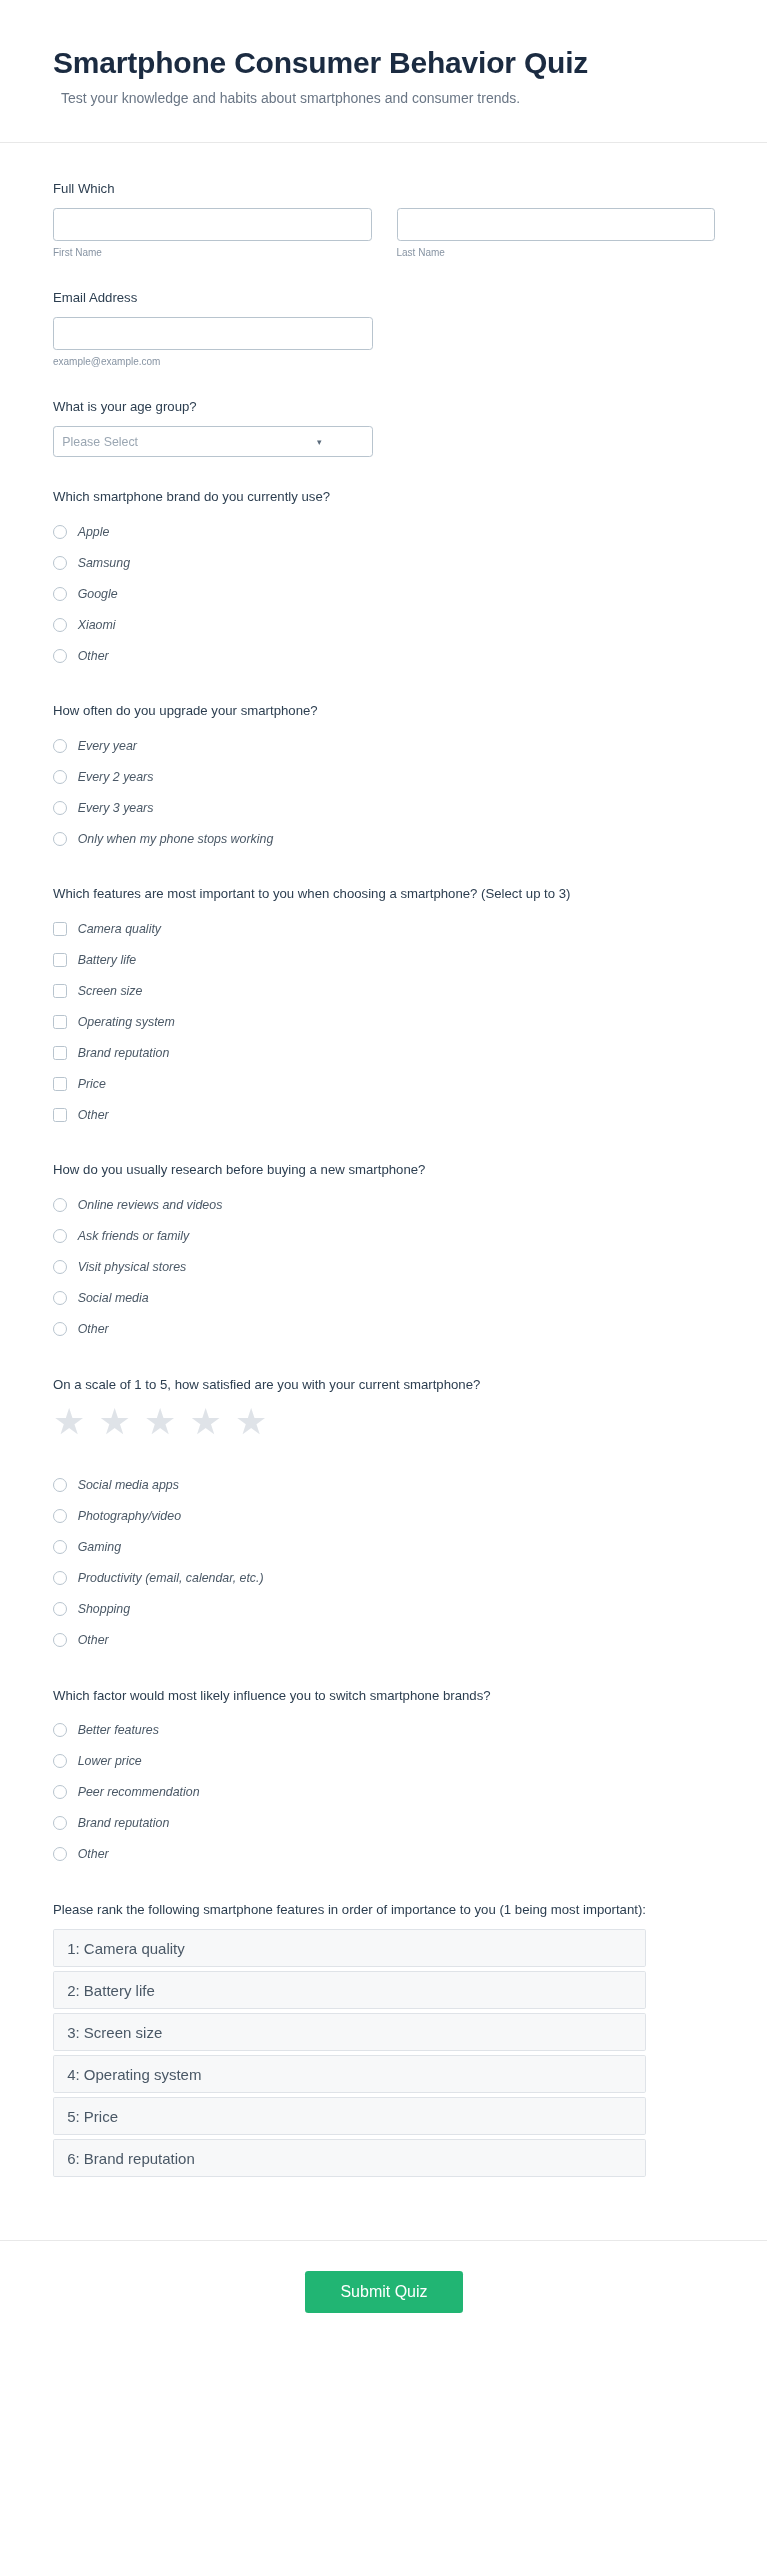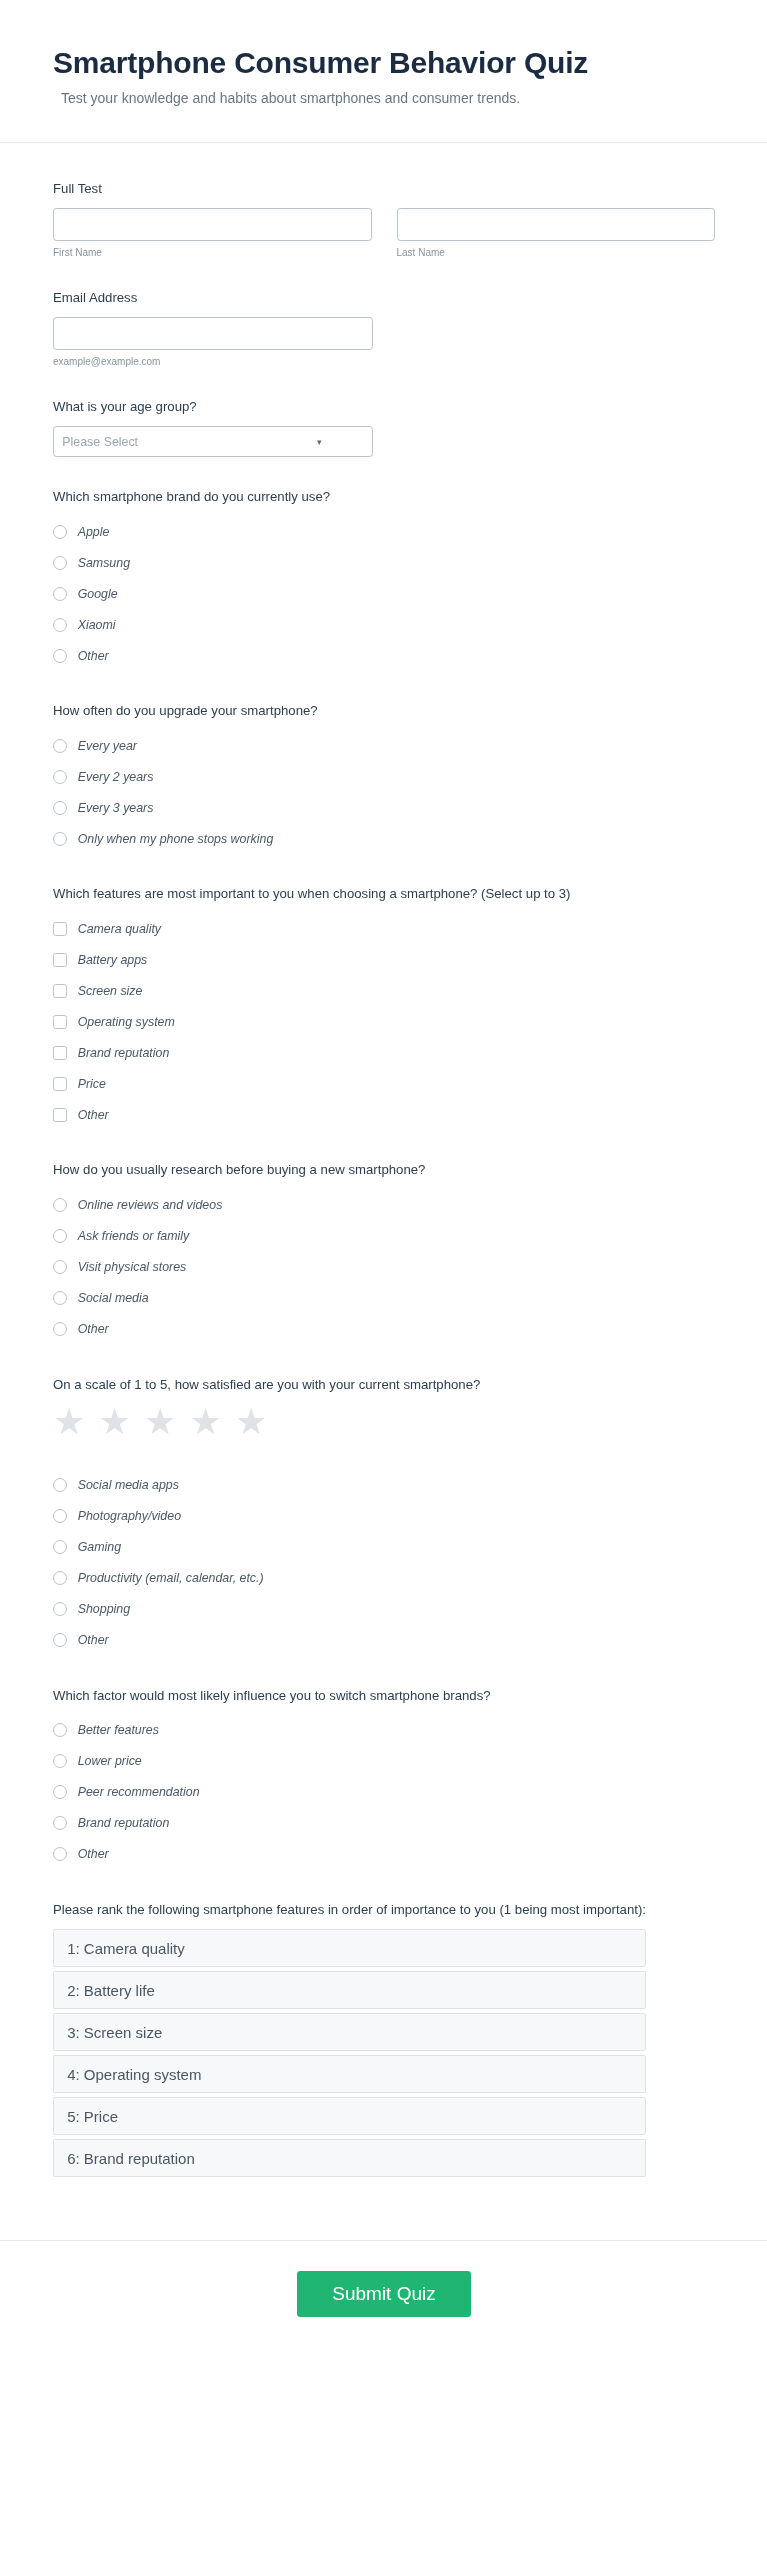"Full Test" div.field-label { text: Test -> Which }
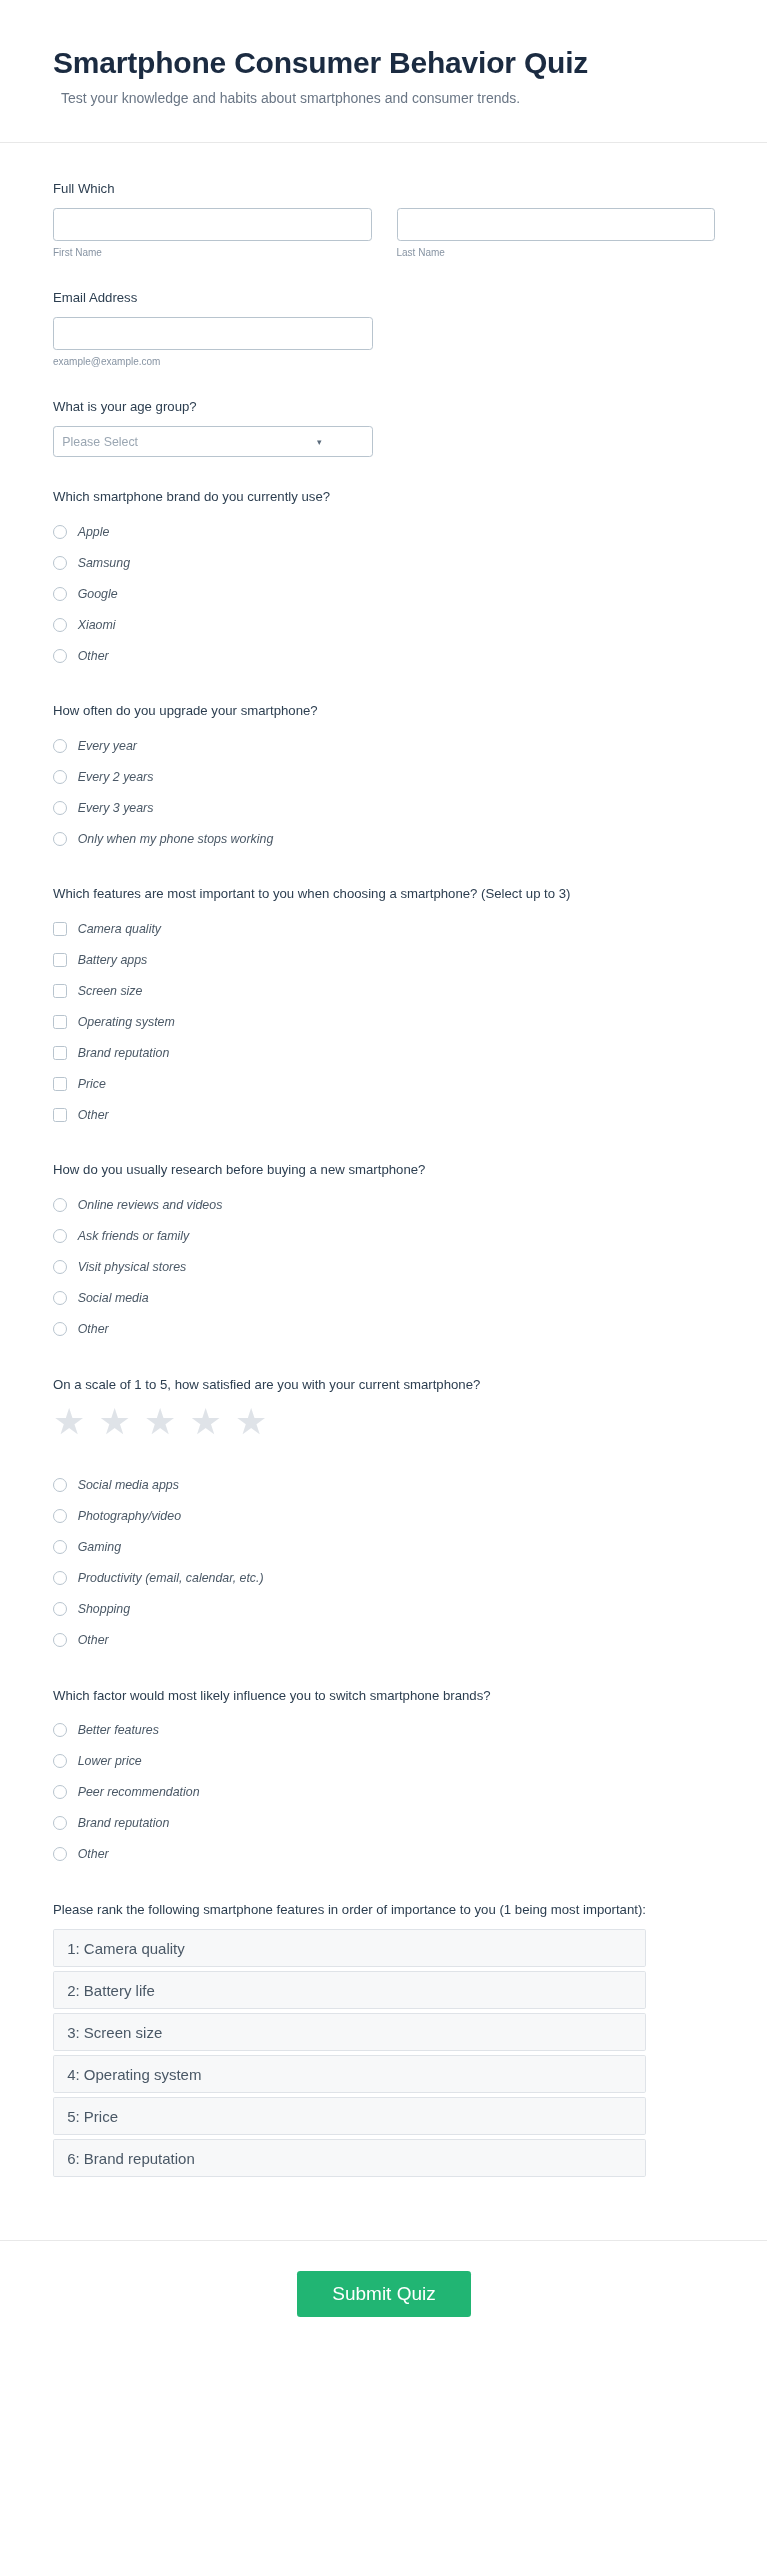"Battery apps" span.choice-label { text: apps -> life }
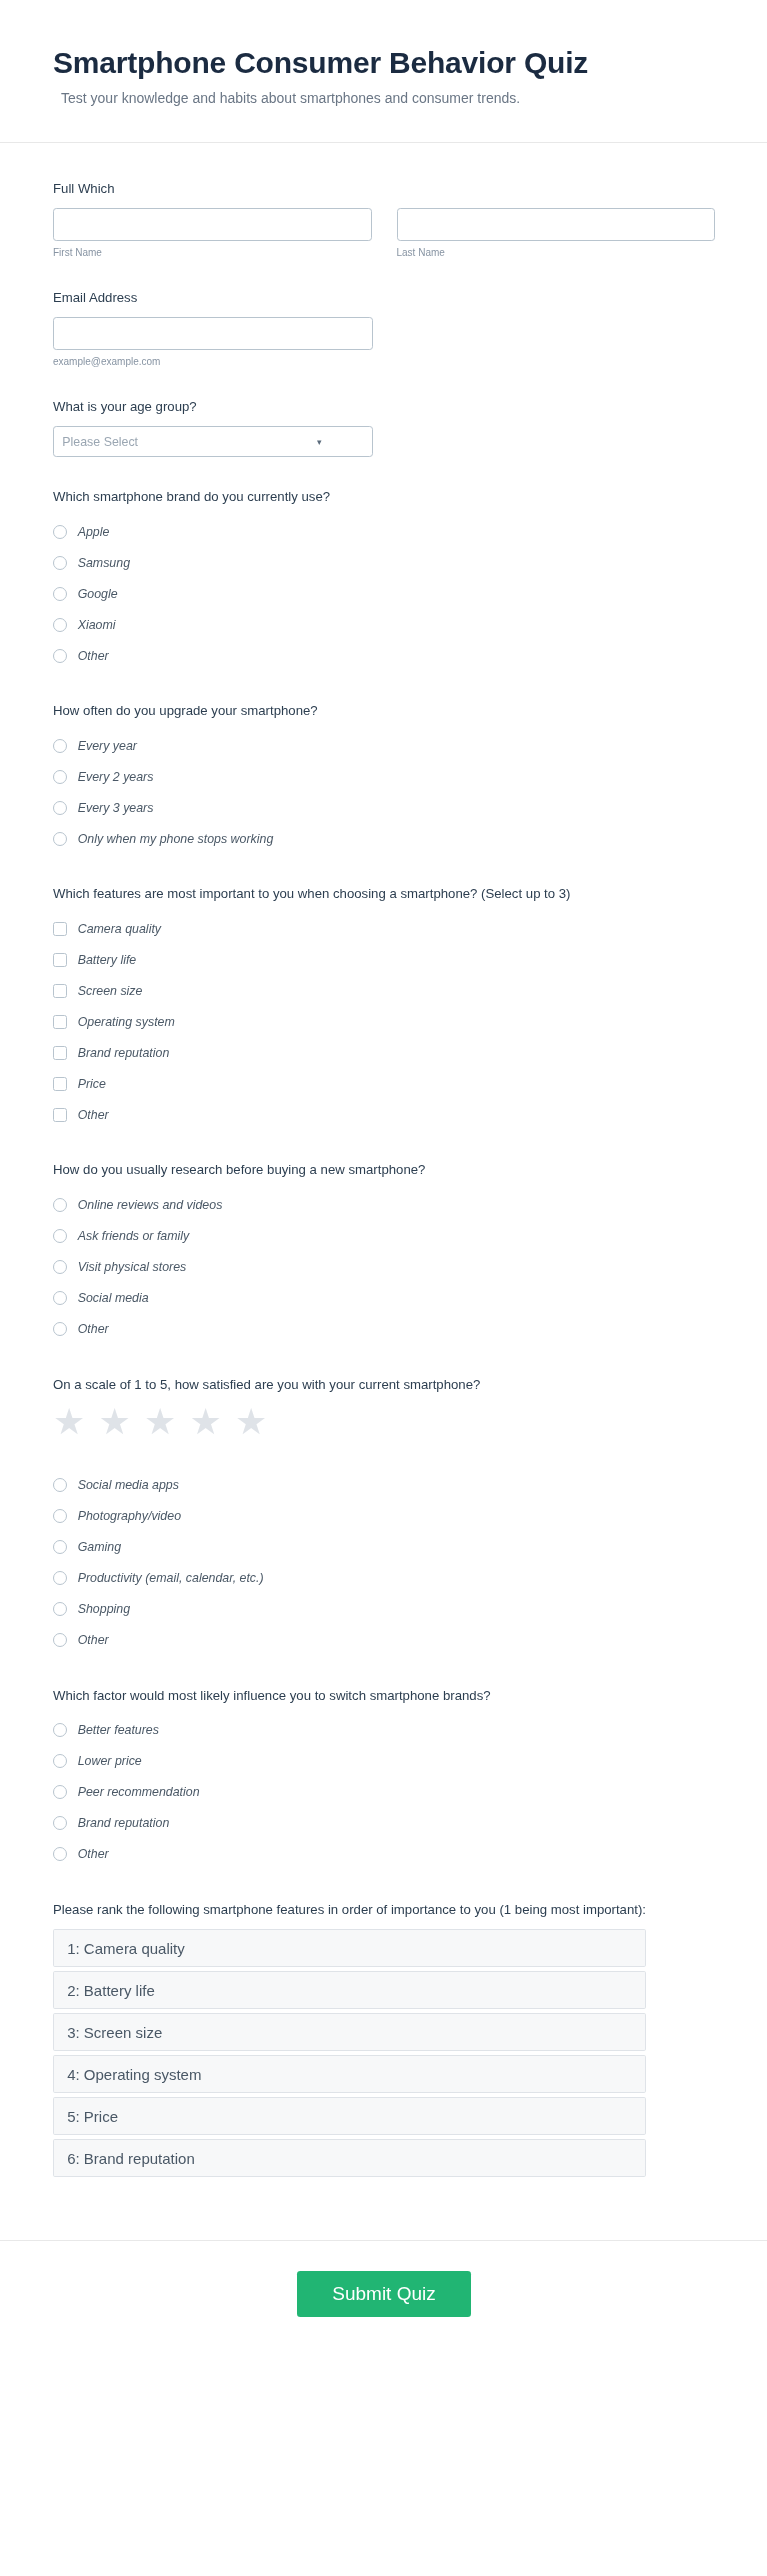"Submit Quiz" .submit-button { font-size: 19px -> 16px }
